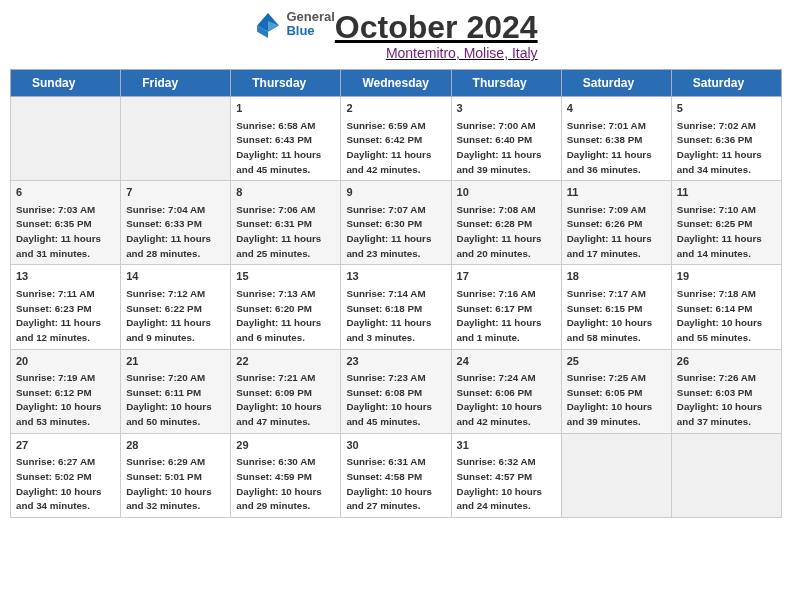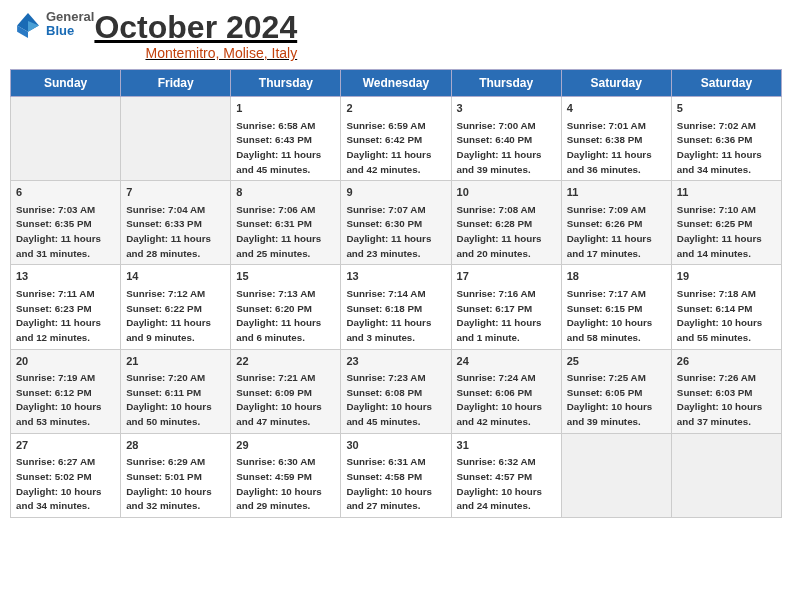"General" .header { justify-content: flex-start -> center }
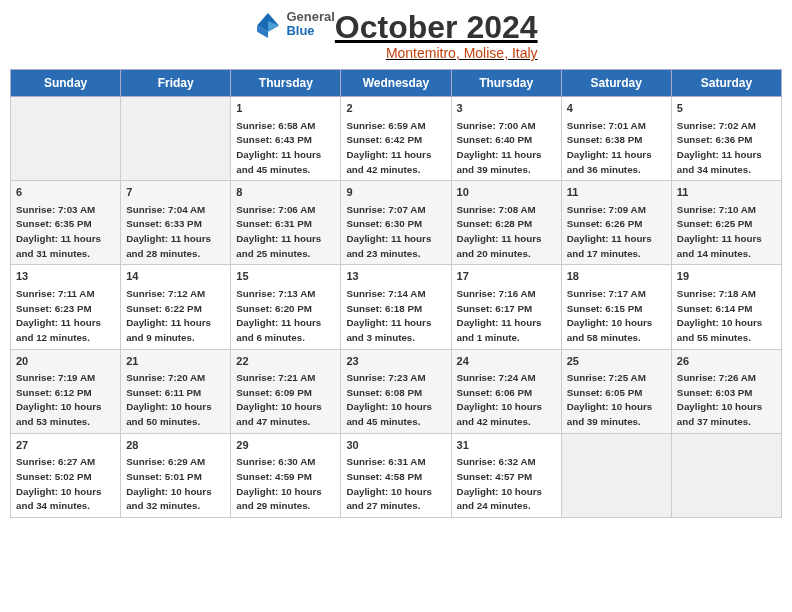"Montemitro, Molise, Italy" .location { color: #c2410c -> #701a75 }
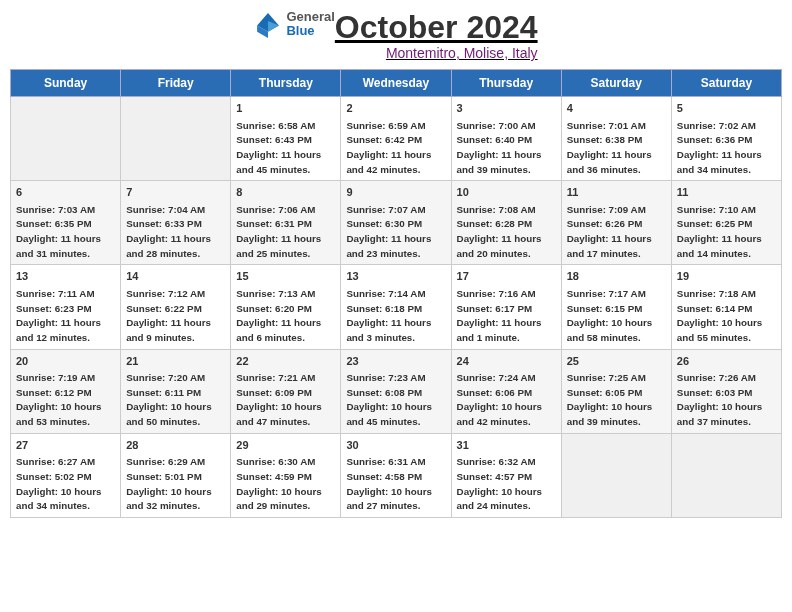"Sunday" thead tr th { padding: 6px 5px -> 6px 21px; text-align: center -> left }
